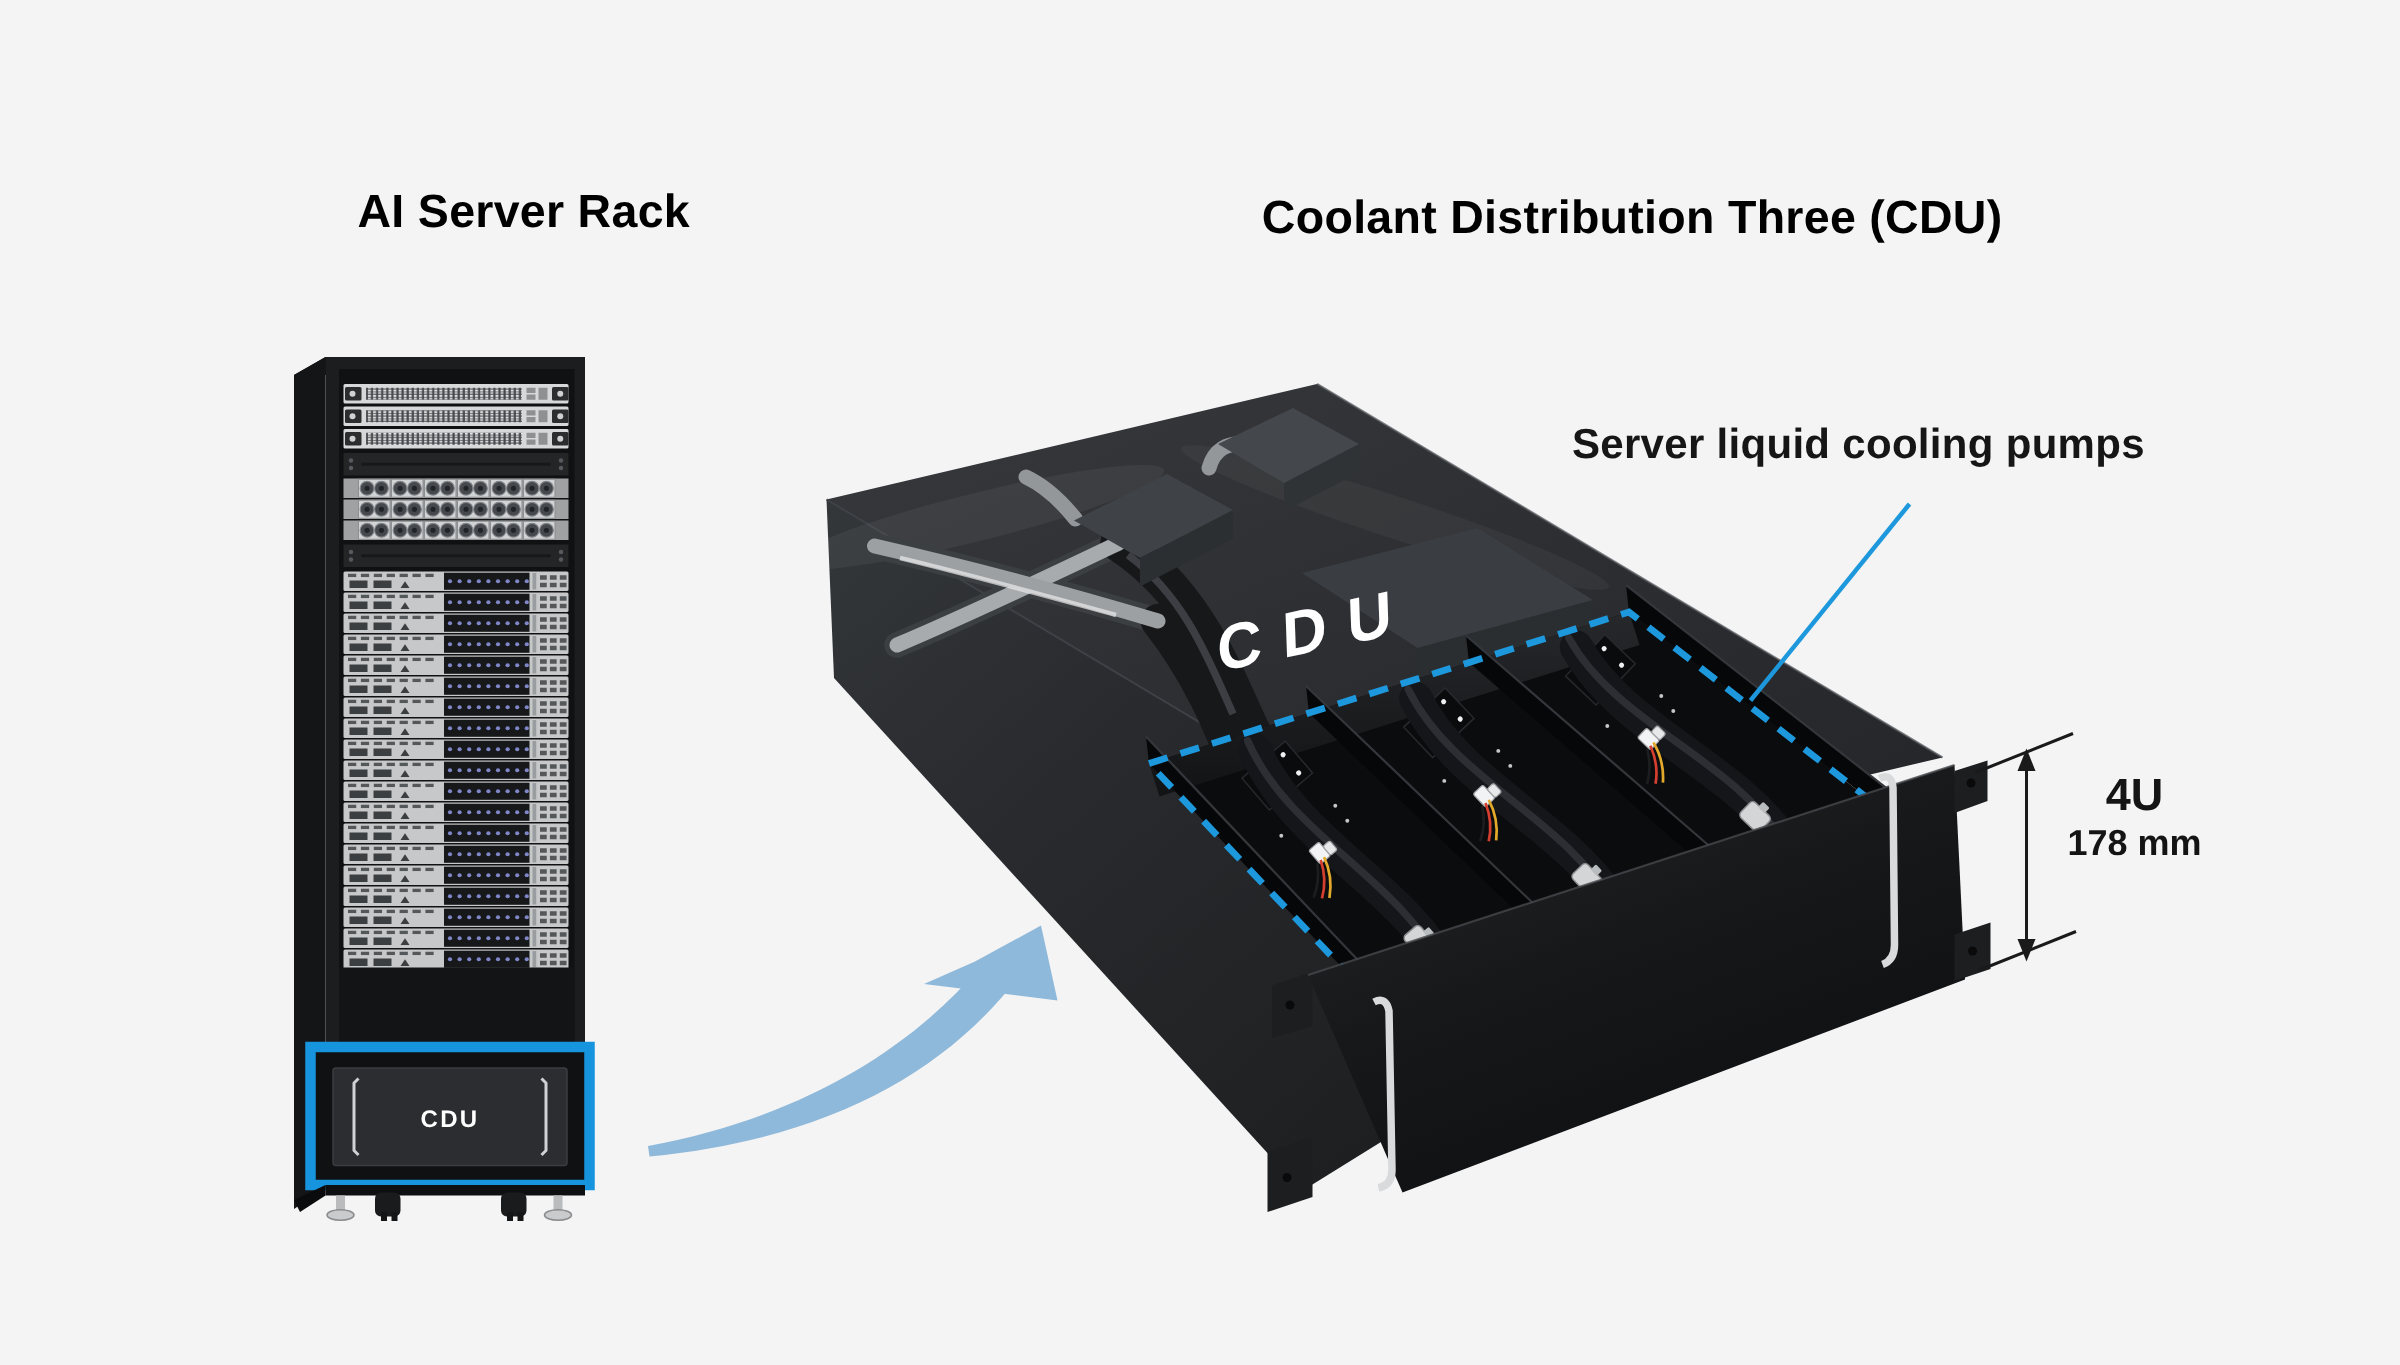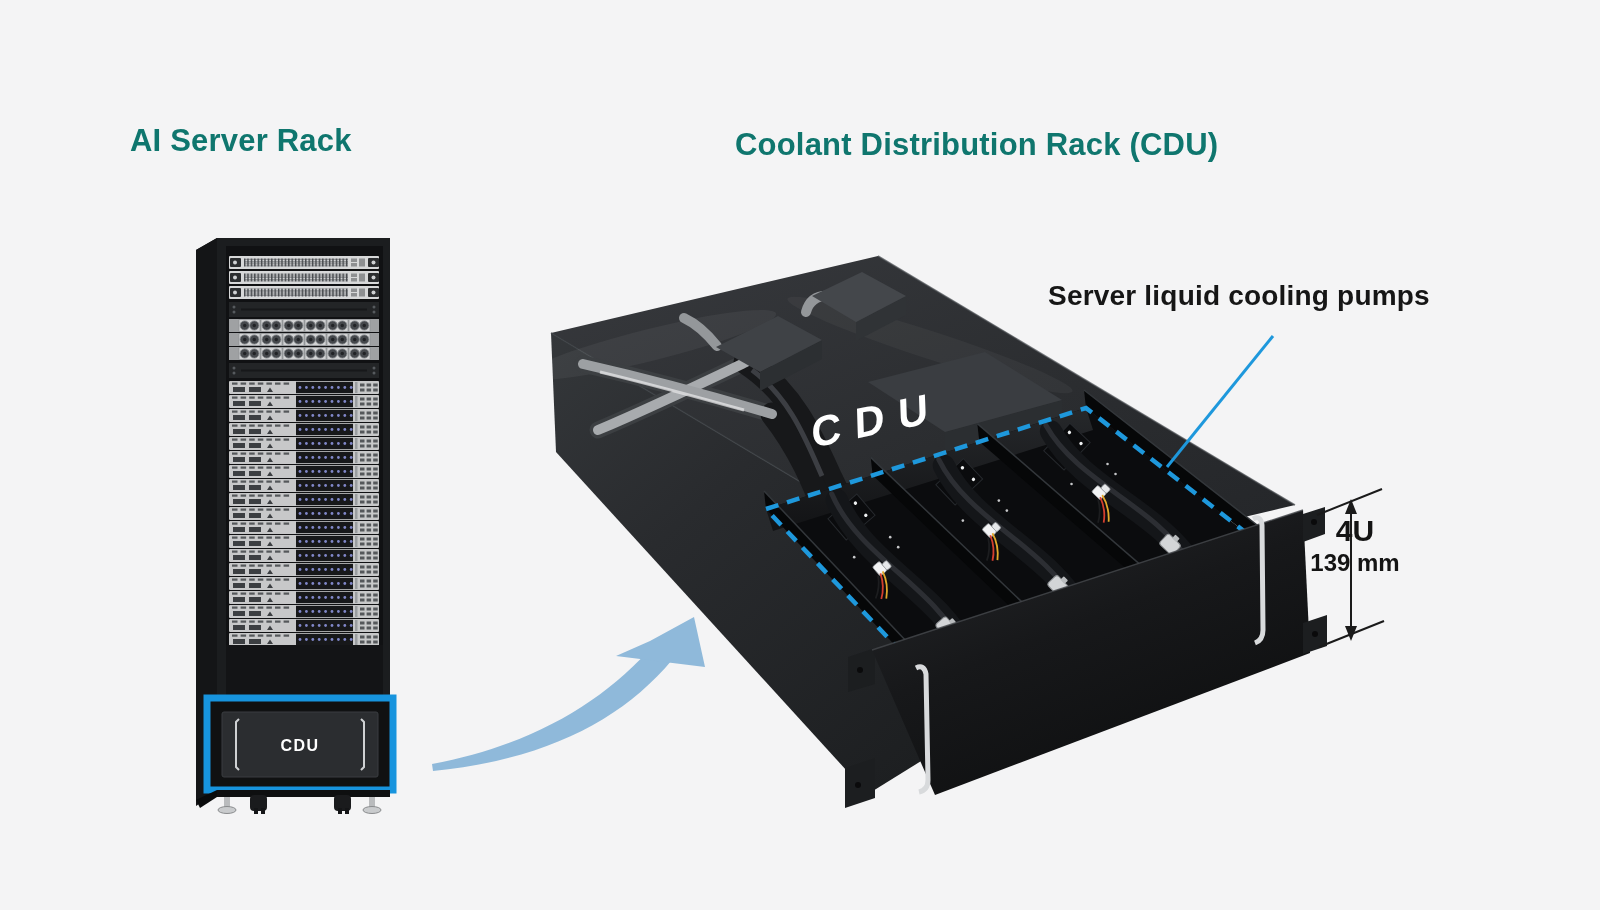"AI Server Rack" .title { color: #0f766e -> #000000; text-align: left -> right }
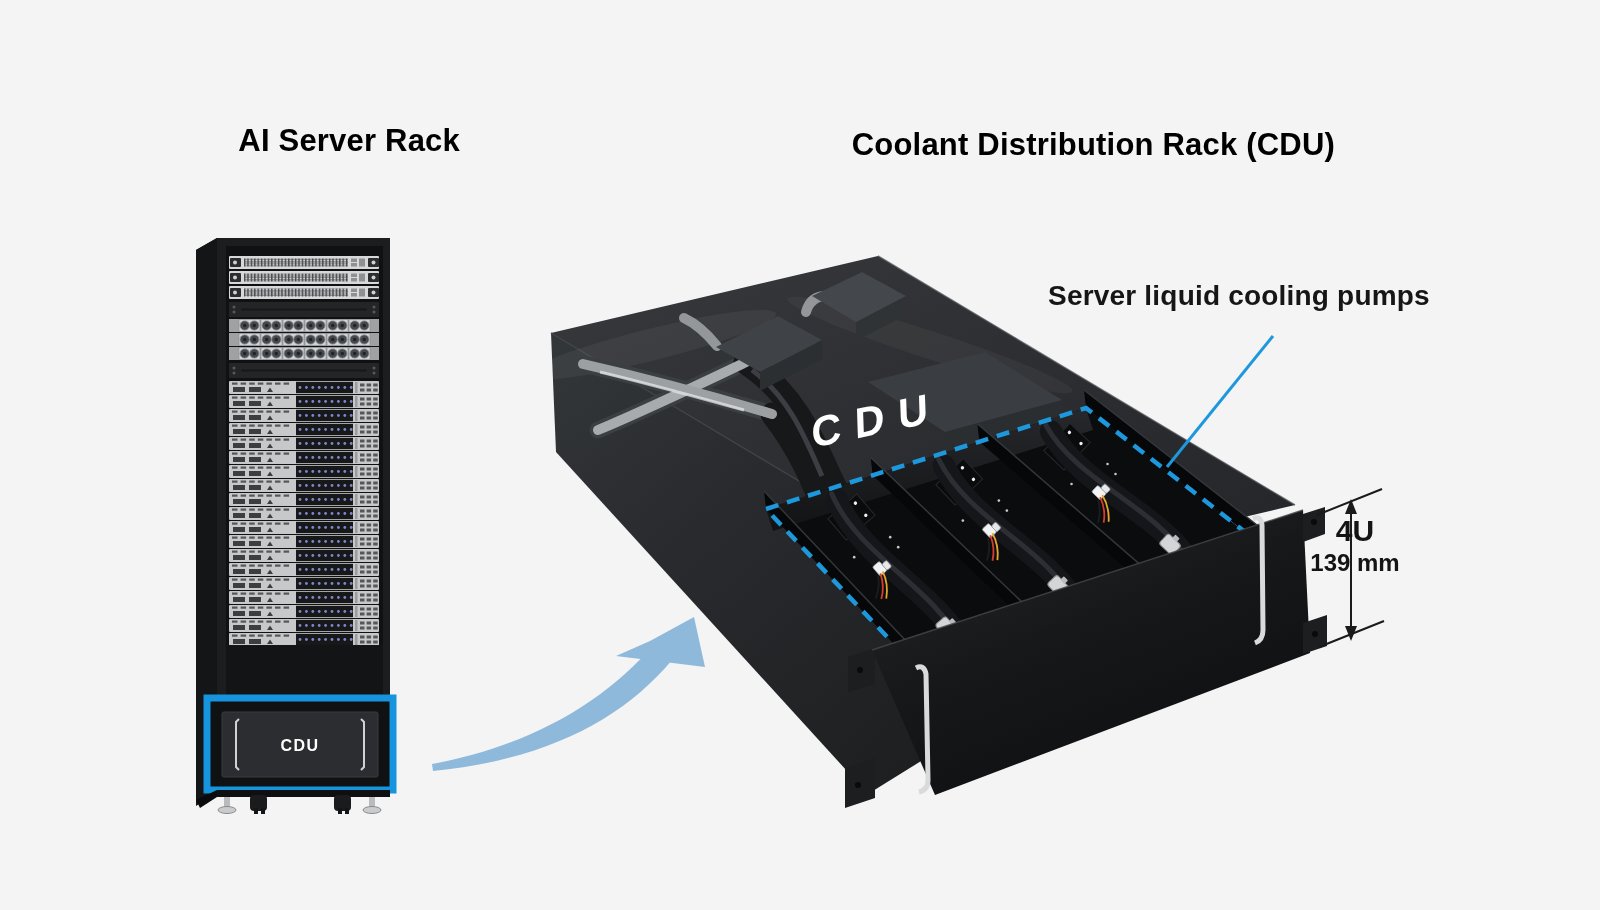"Coolant Distribution Rack (CDU)" div.title { text: Rack -> Three }
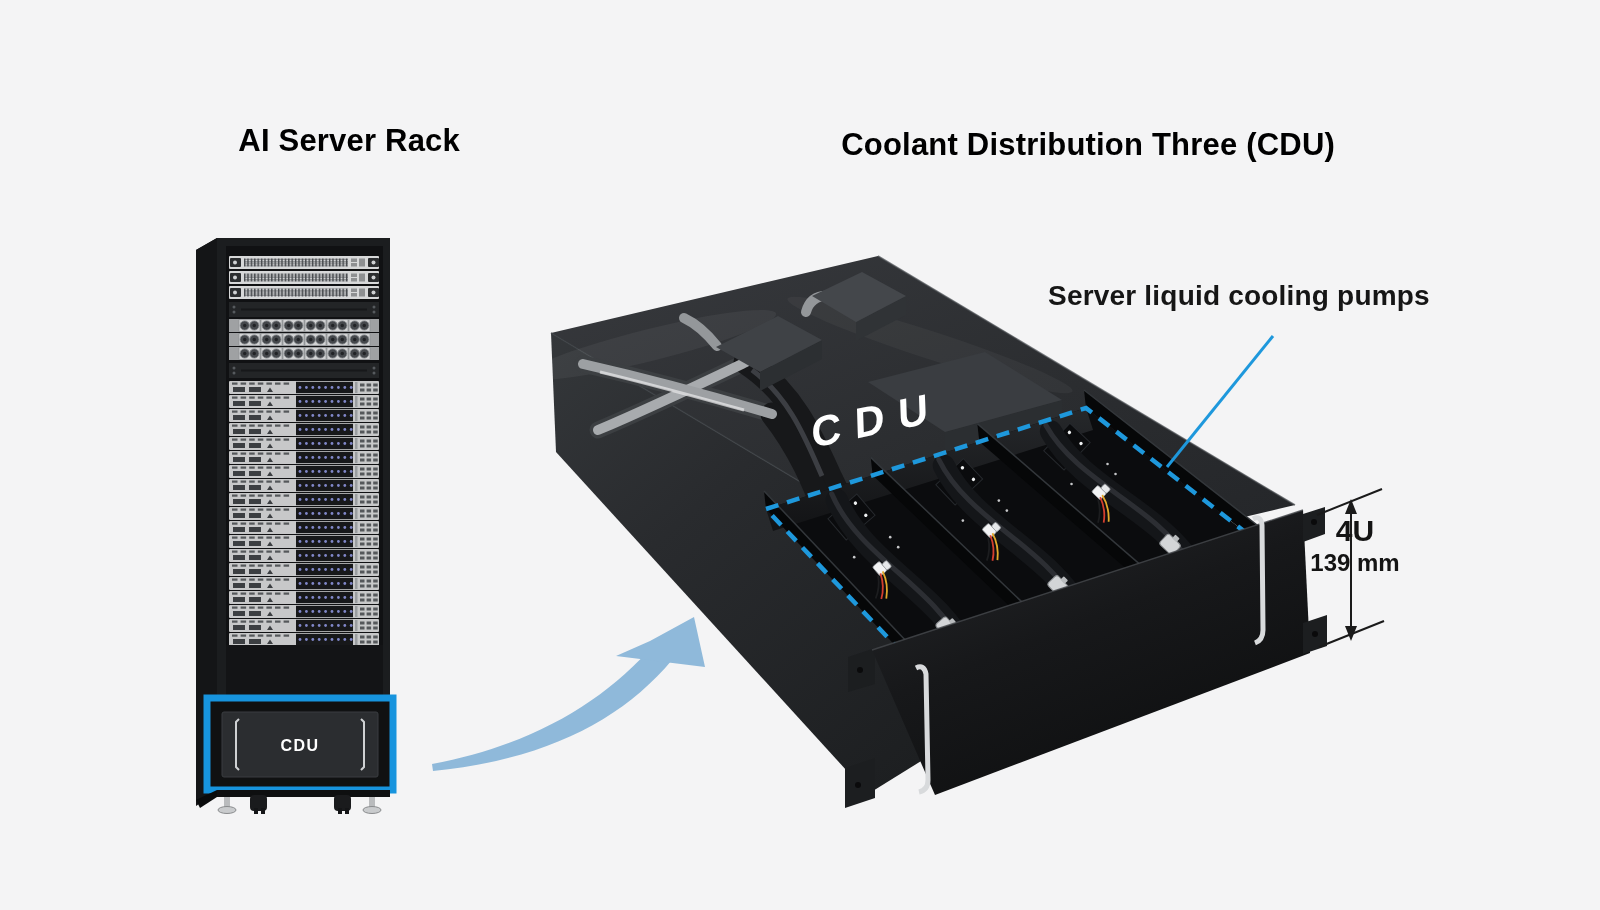"4U" .dim-box { left: 1280px -> 1348px }
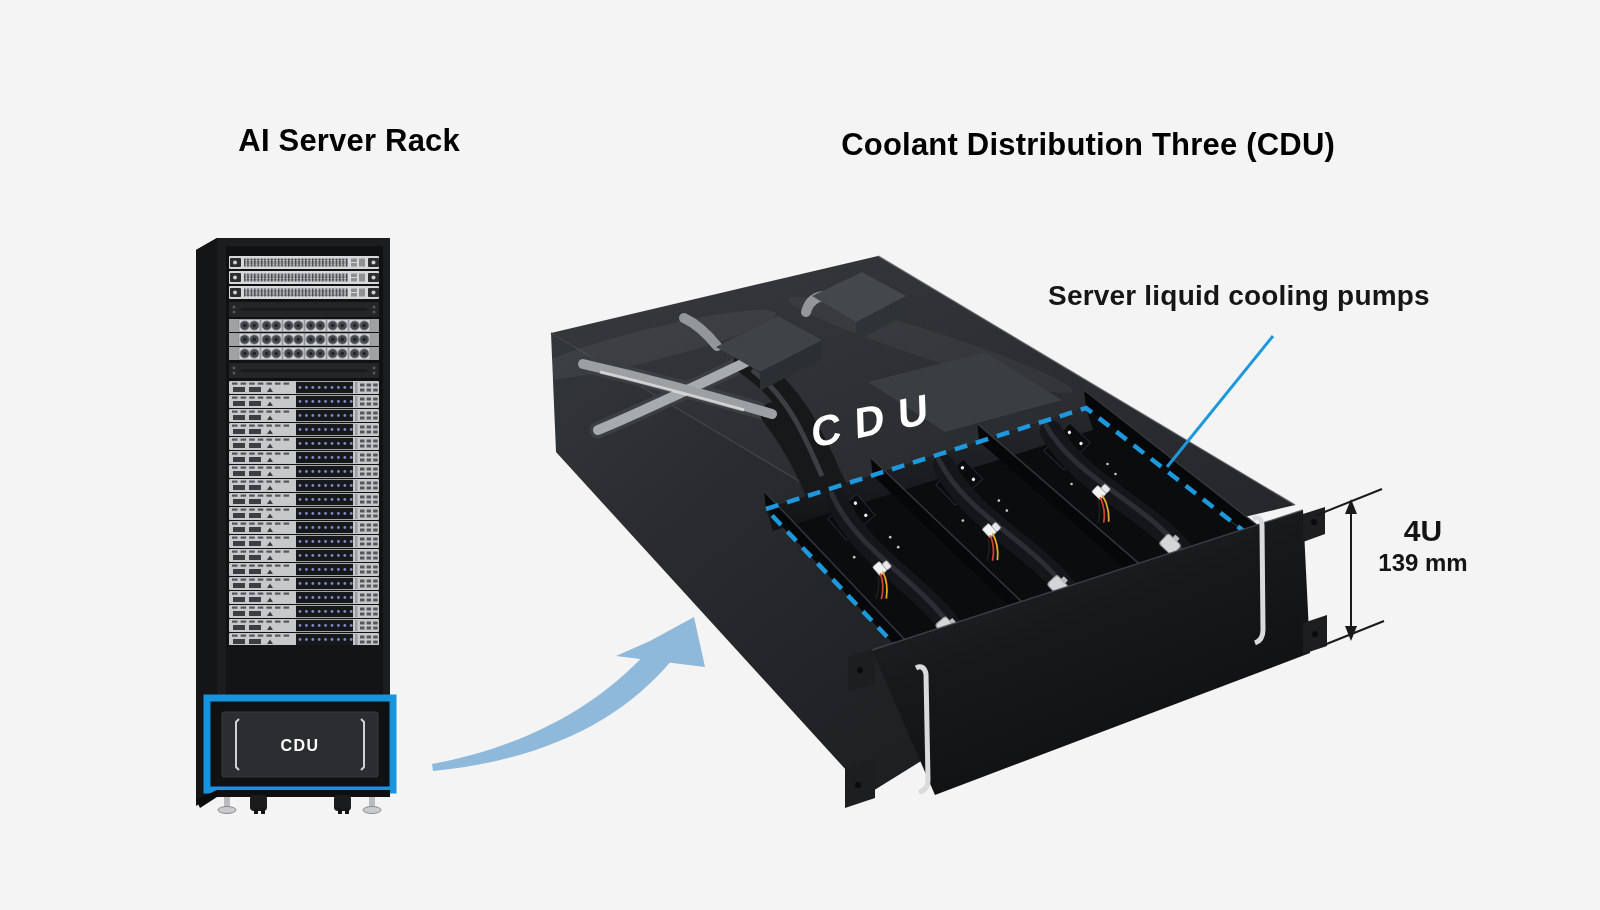"139 mm" div.dim-mm { text: 139 -> 178 }
